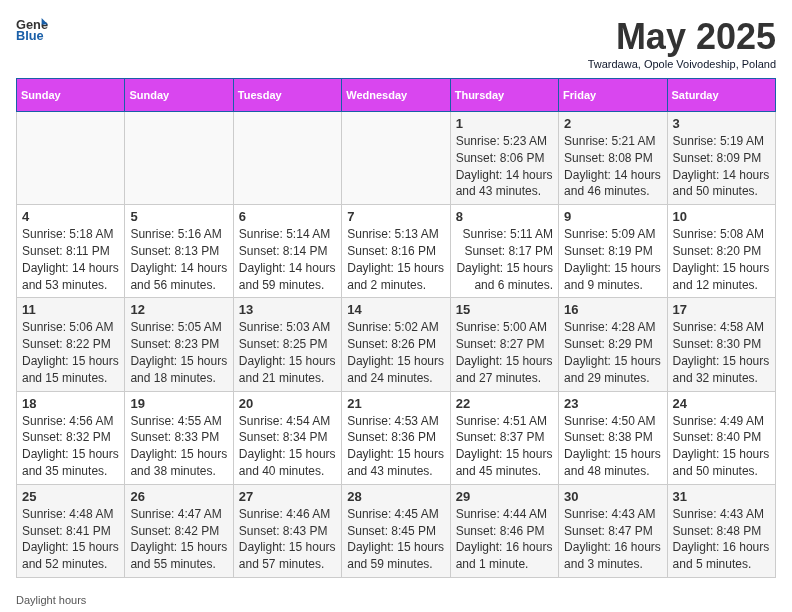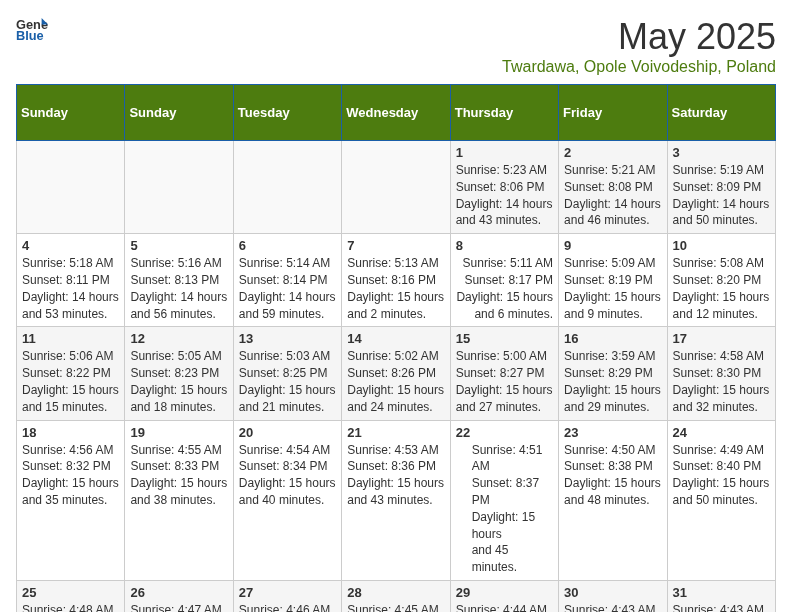"May 2025" .month-title { font-weight: normal -> bold }
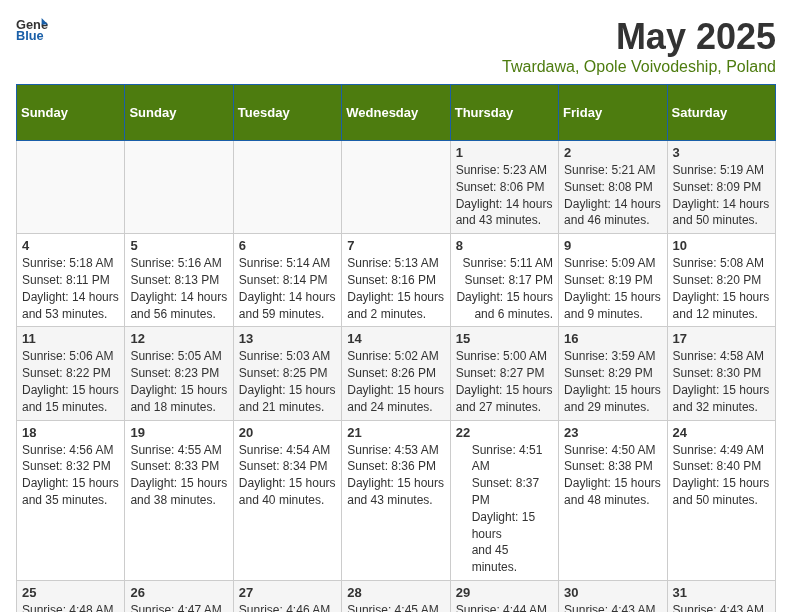"Twardawa, Opole Voivodeship, Poland" .location-title { color: #4d7c0f -> #0f172a; font-size: 16px -> 11px }
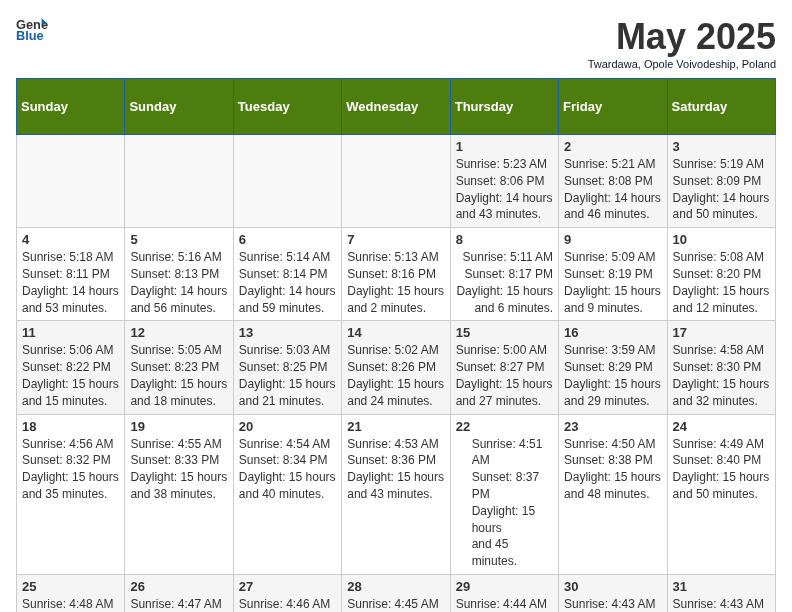"Sunday" thead tr th { background-color: #4d7c0f -> #d946ef; font-size: 13px -> 11px; padding: 20px 4px -> 10px 4px }
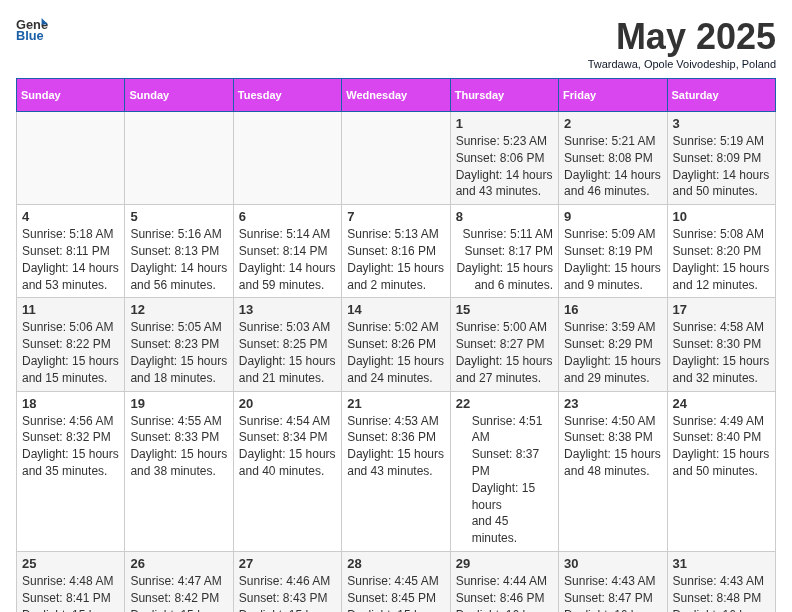"Sunrise: 3:59 AM" div.day-info { text: 3:59 -> 4:28 }
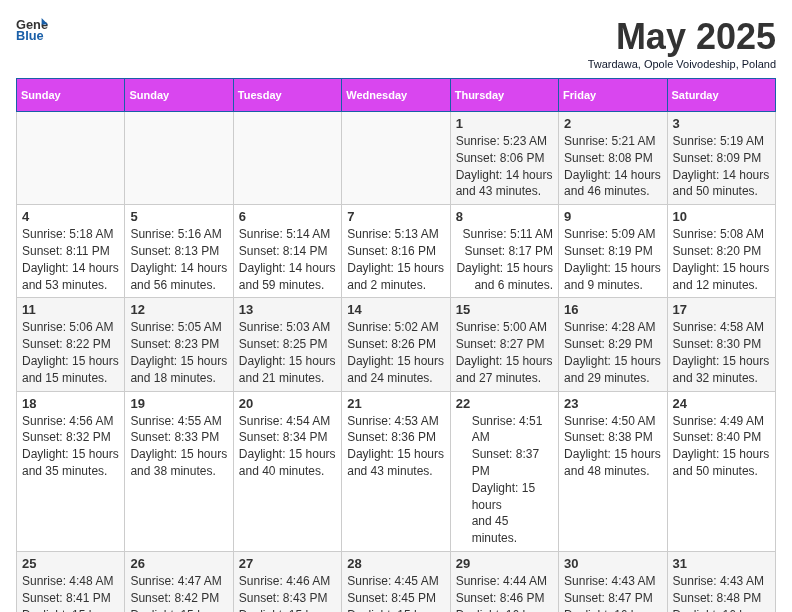"Sunrise: 4:51 AM" div.day-info { margin-left: 16px -> none }
